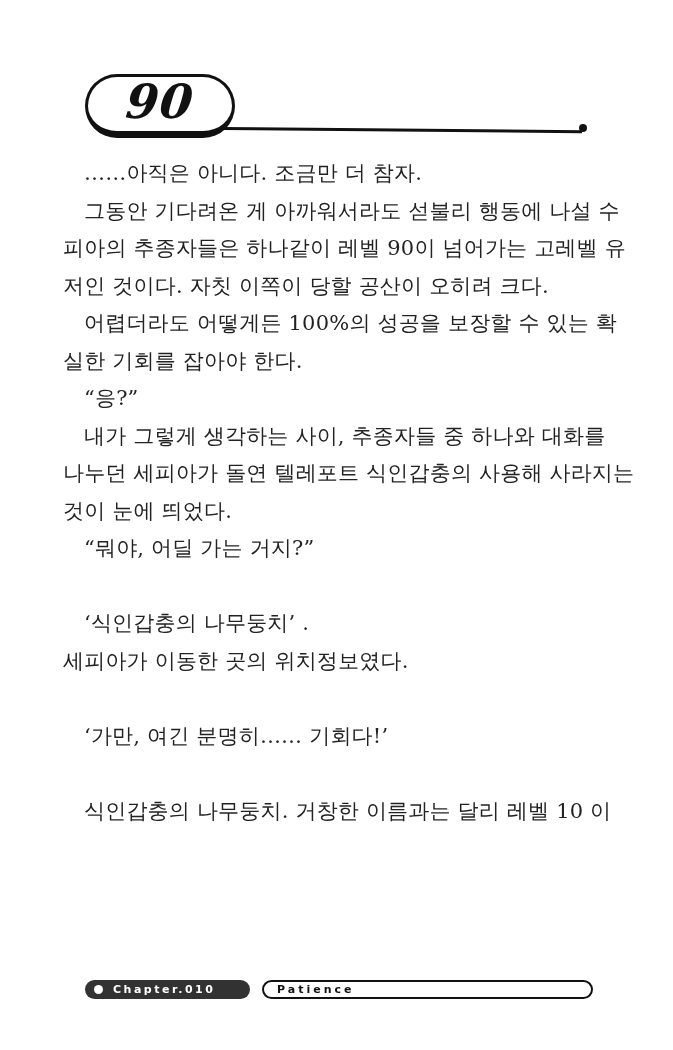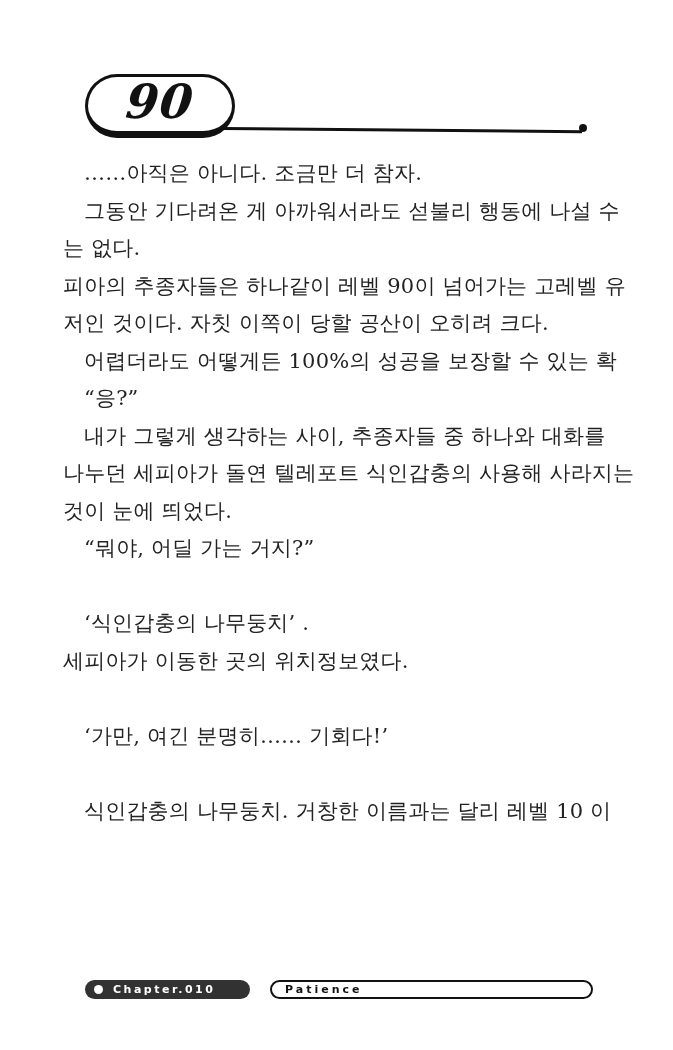"는 없다." div.line { html: <div>는 없다.</div> -> none }
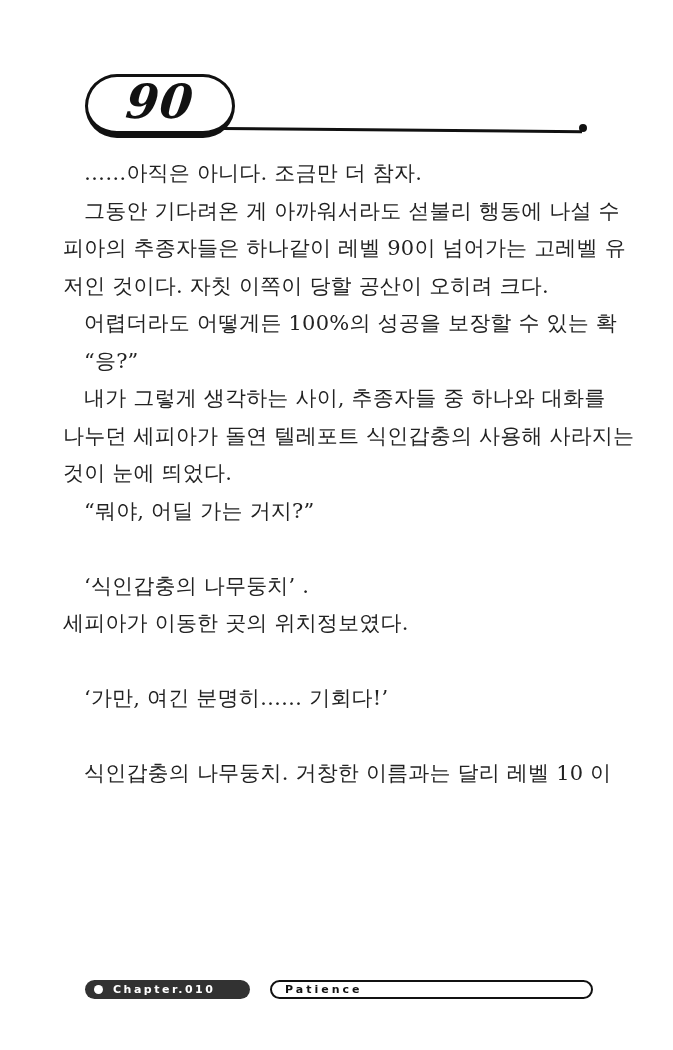"실한 기회를 잡아야 한다." div.line { html: none -> <div>실한 기회를 잡아야 한다.</div> }
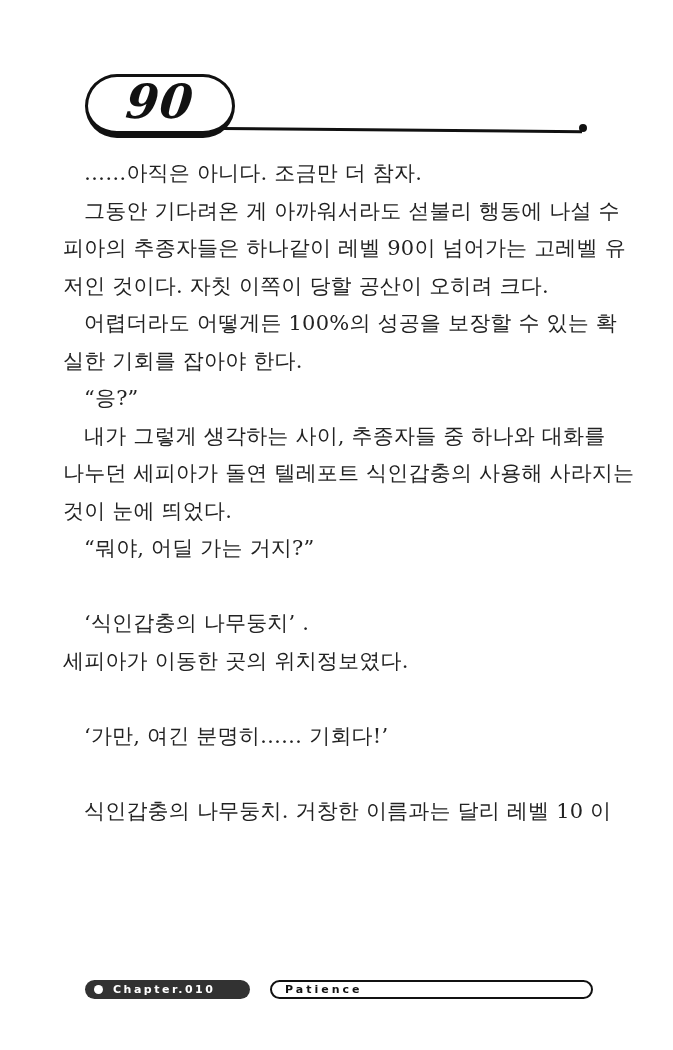"Chapter.010" .footer { gap: 20px -> 12px }
